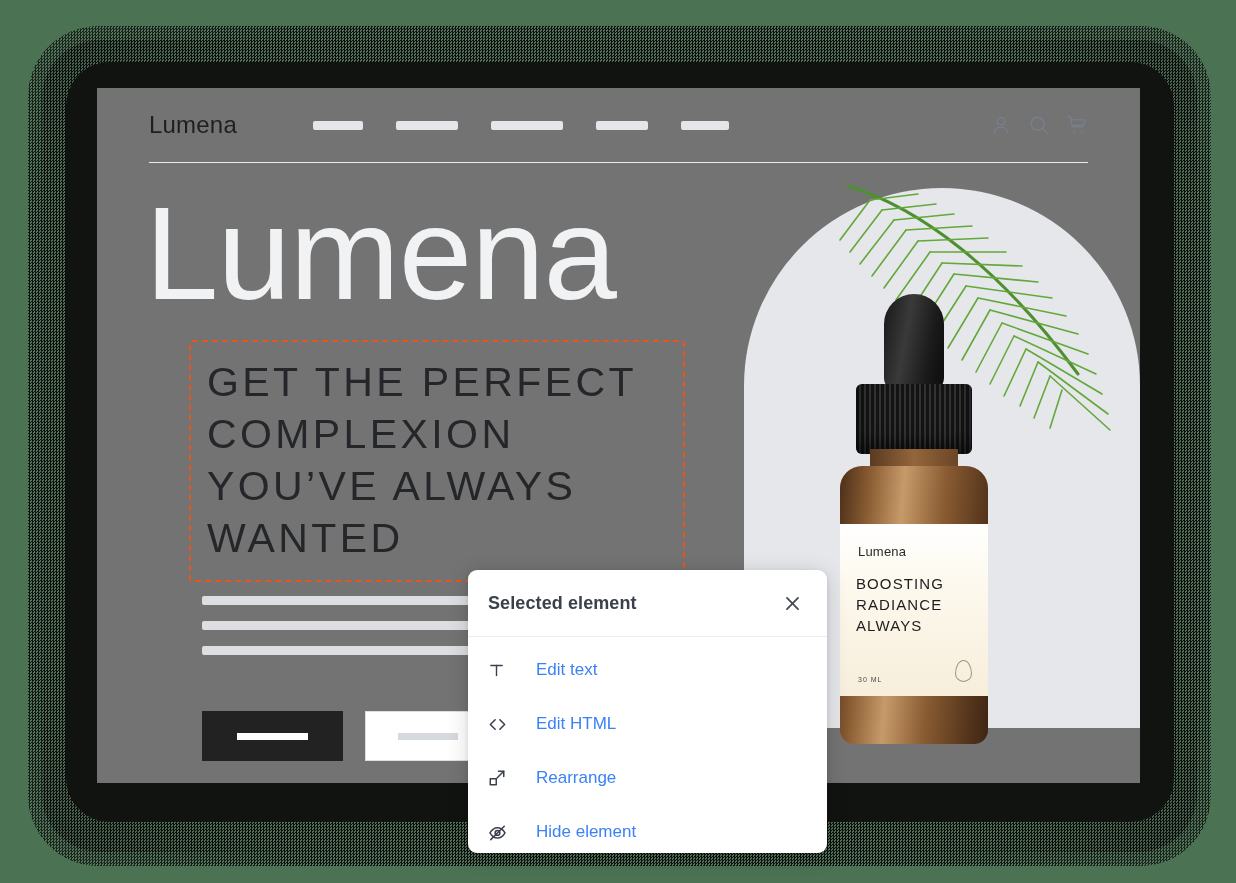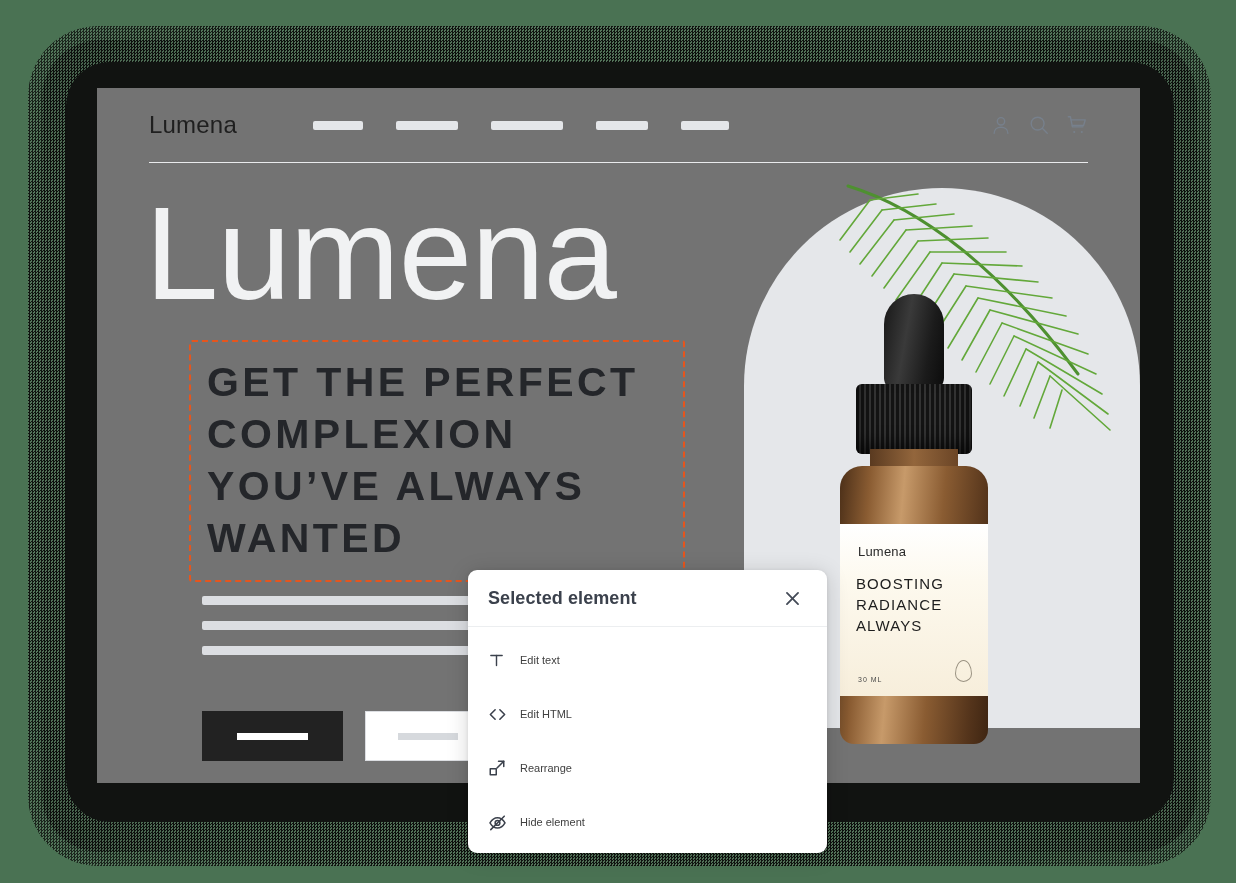"GET THE PERFECT COMPLEXION YOU’VE" .headline { font-weight: 700 -> 400 }
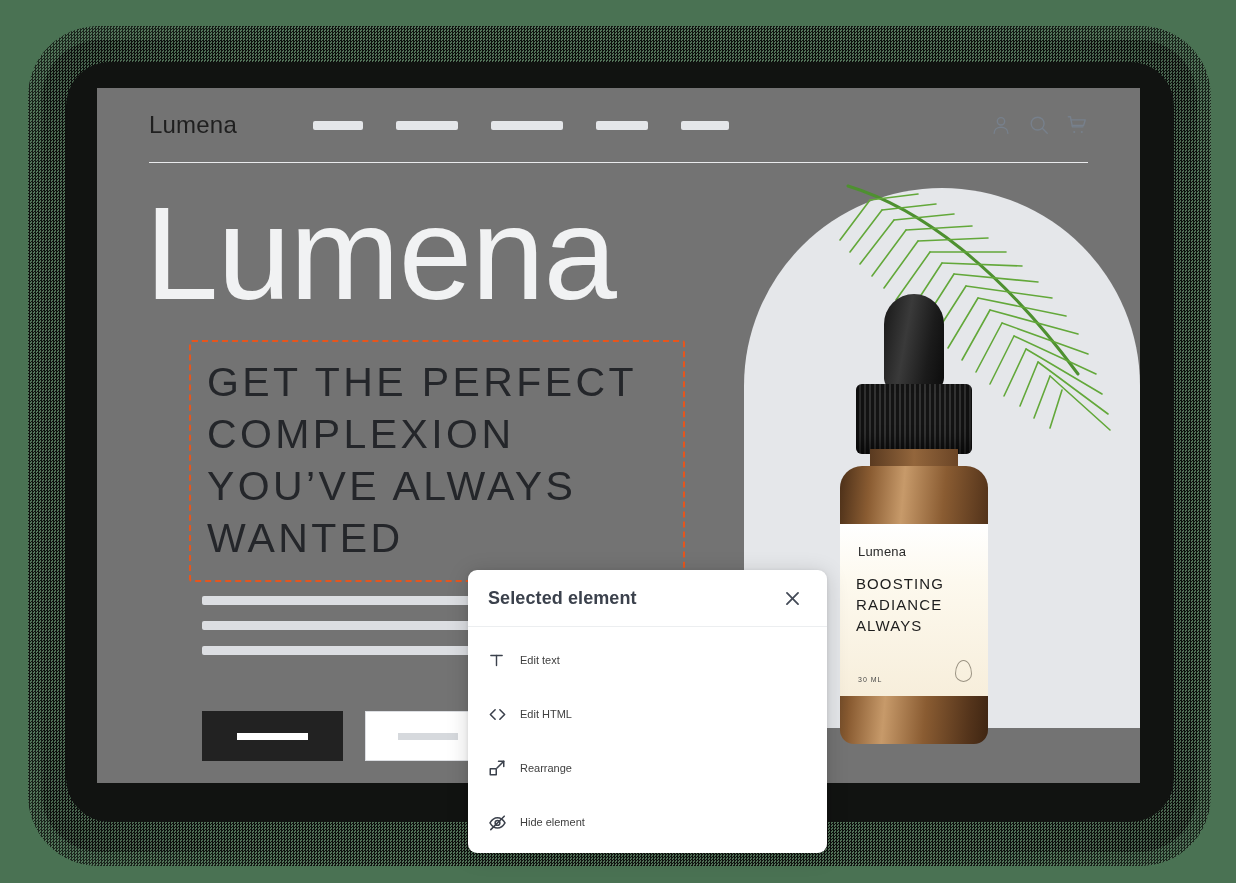"Selected element" .popup-header { height: 57px -> 67px }
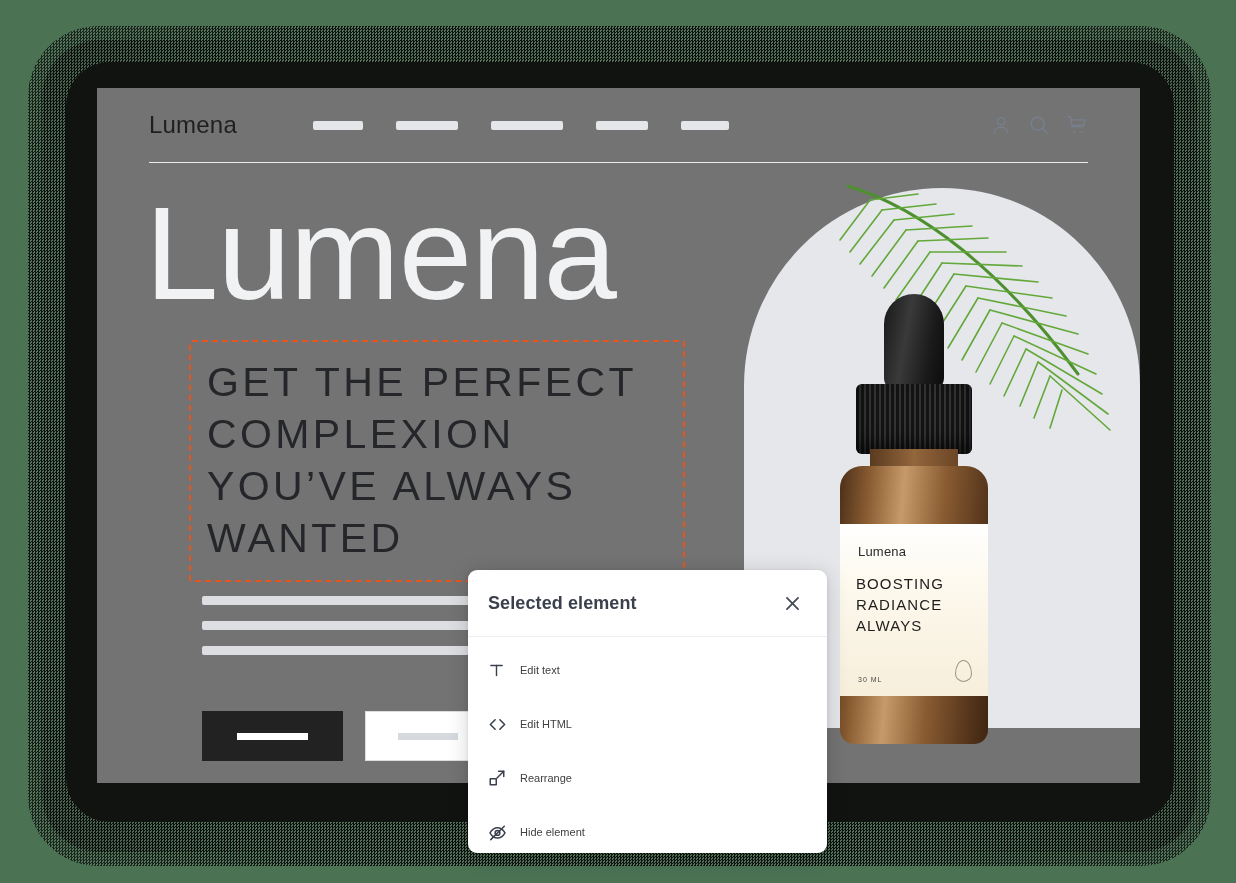"Edit text" .menu-label { color: #404040 -> #3b82f6; font-size: 11px -> 17px; margin-left: 2px -> 18px }
